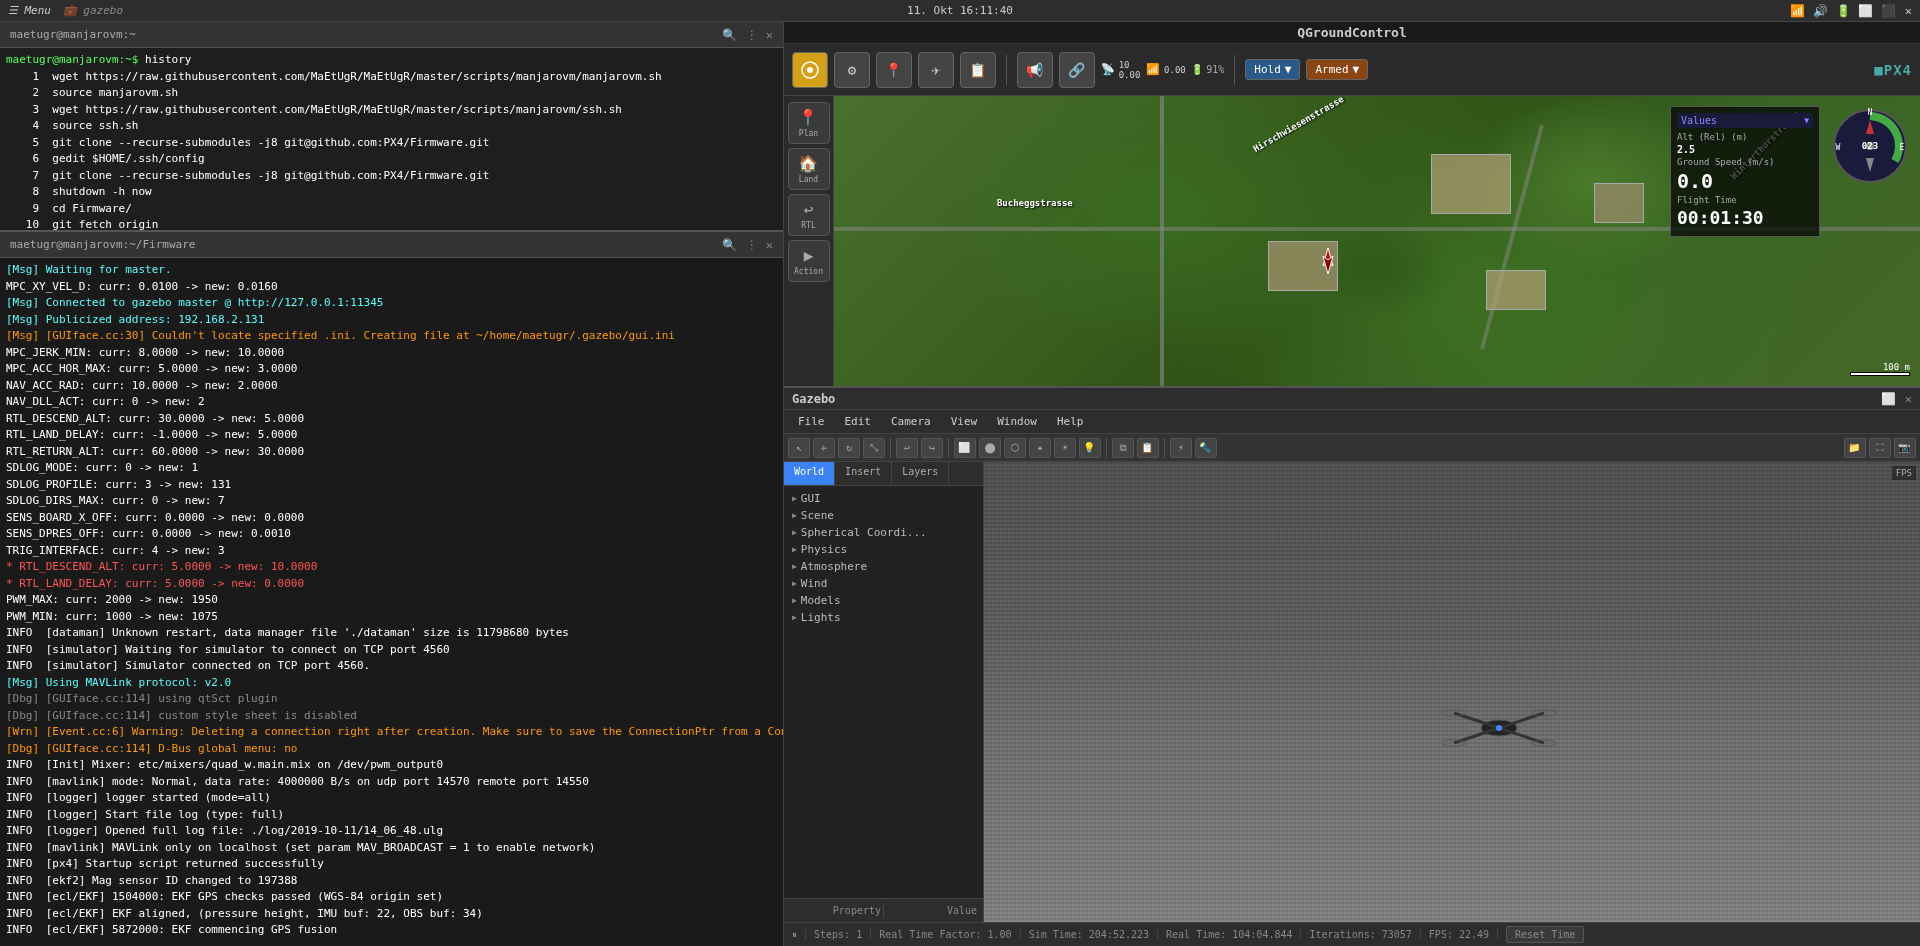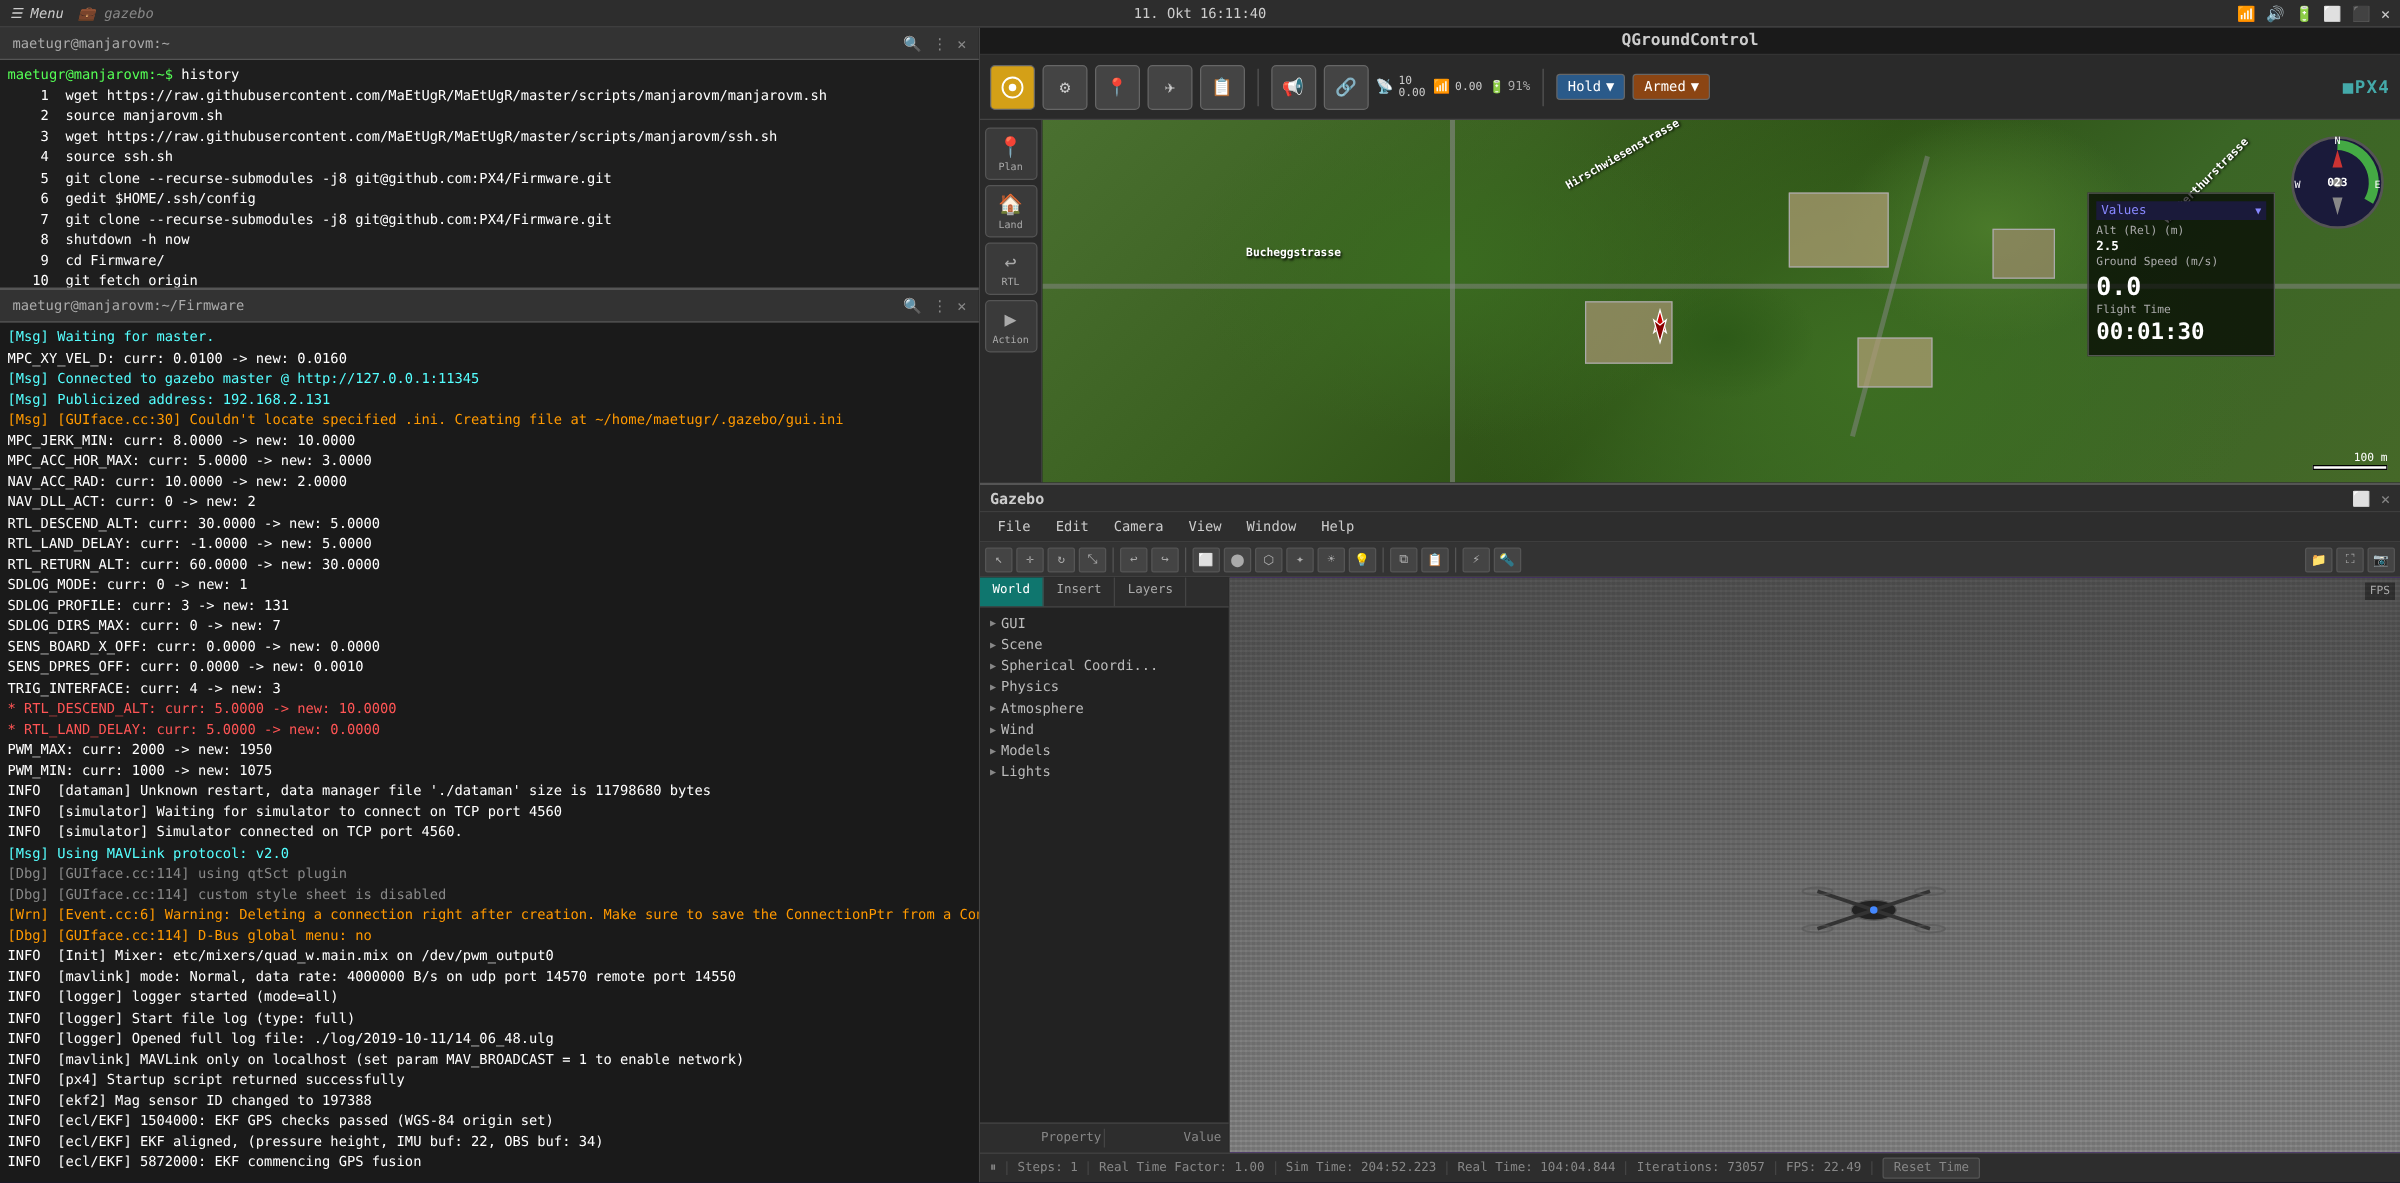"Values" #qgc-values { margin-top: 48px -> none }
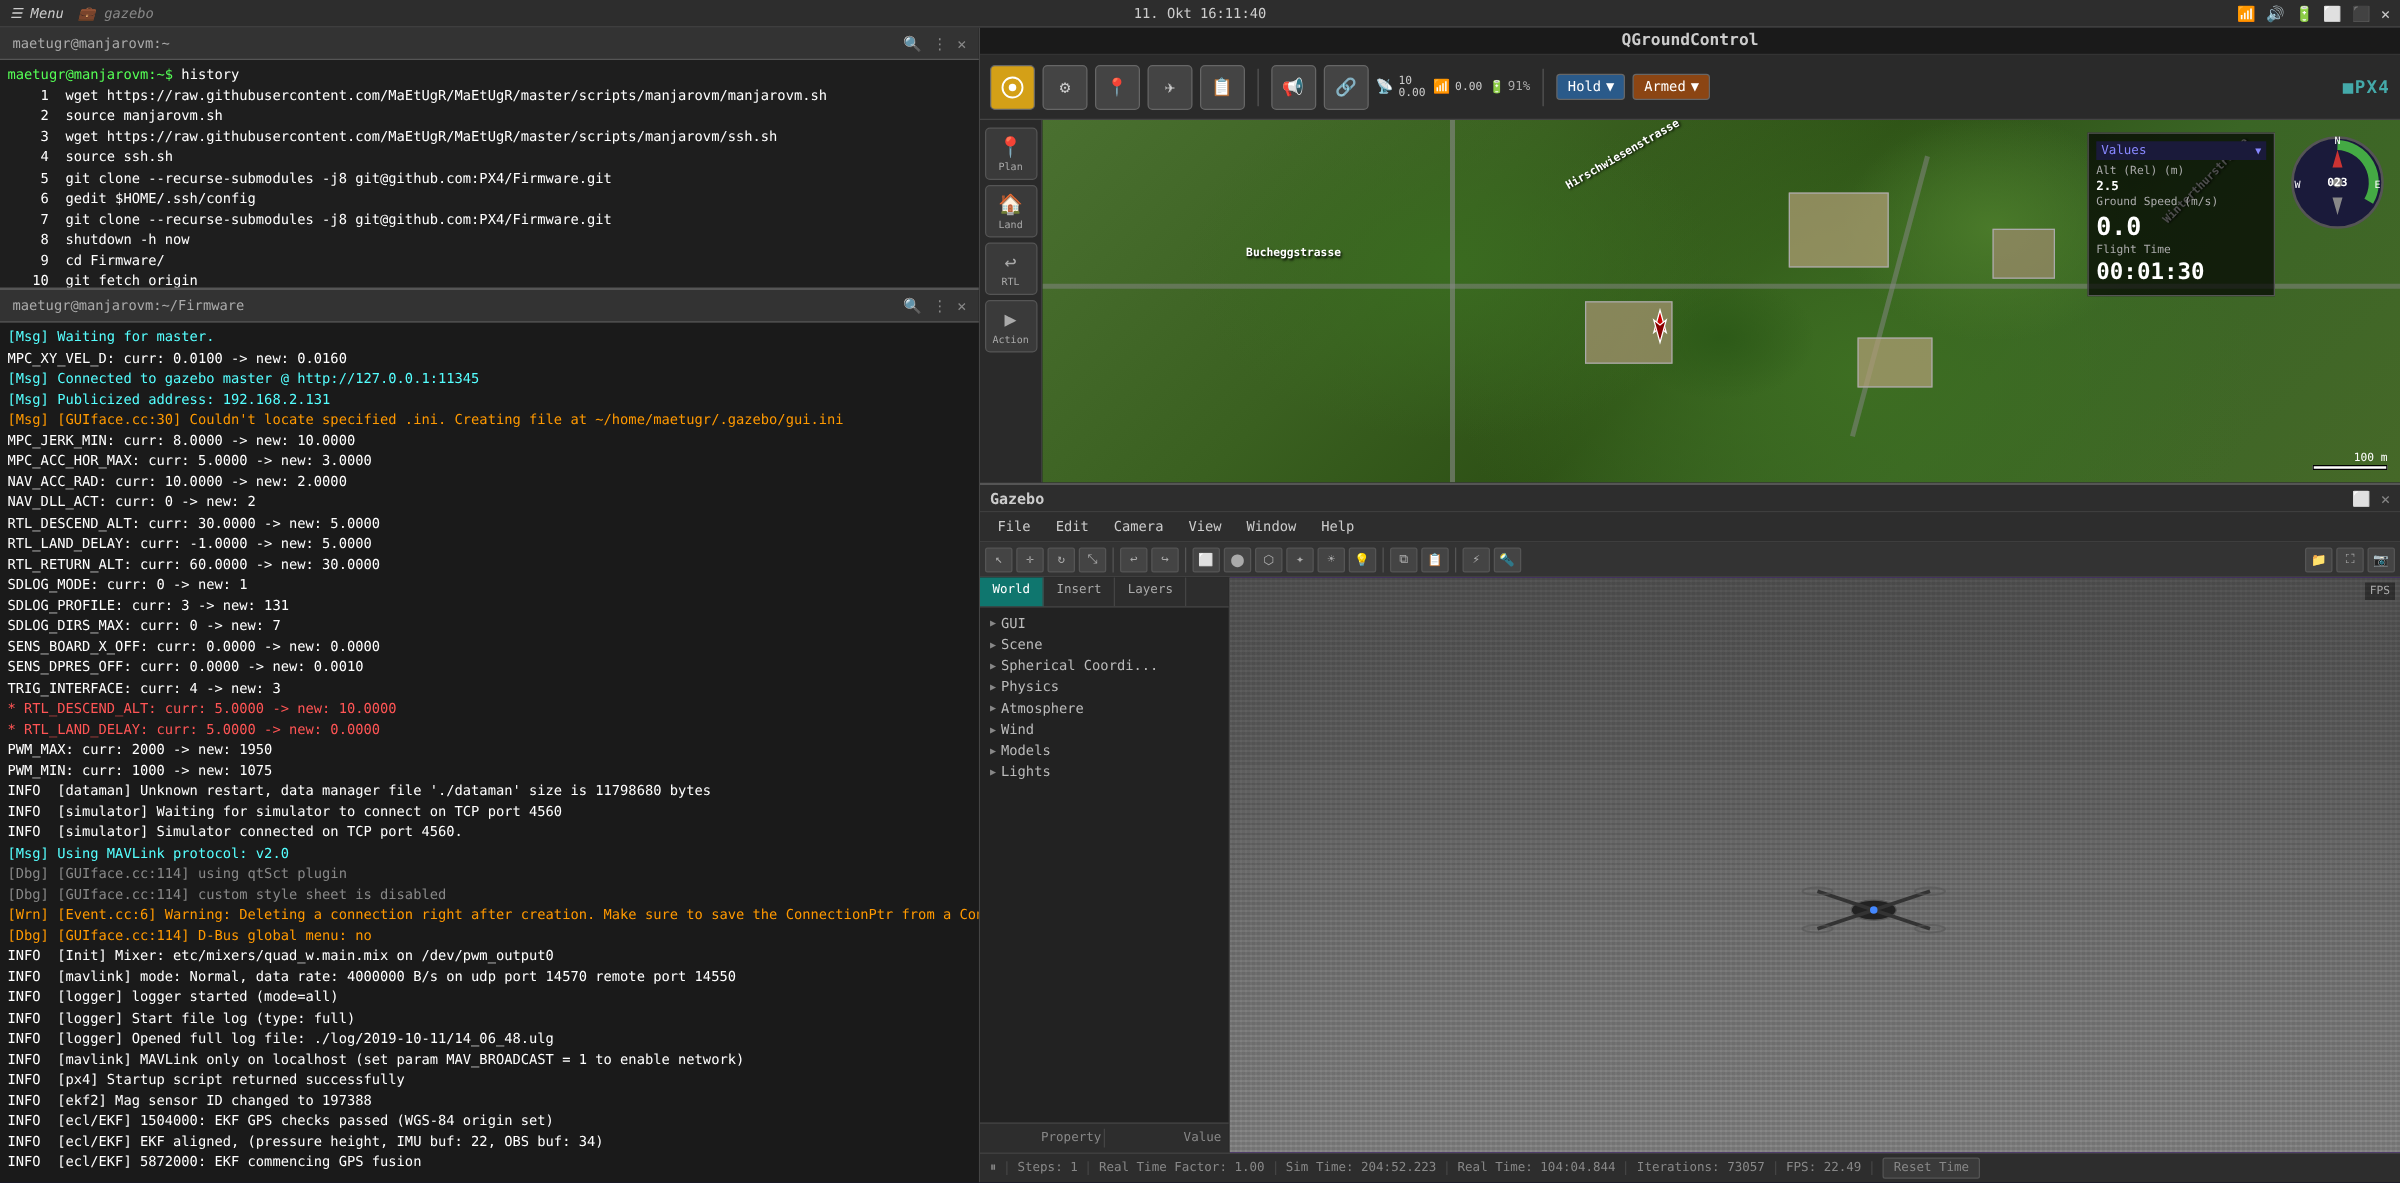"World" .gz-tree-tab.active { background: #0f766e -> #3b82f6 }
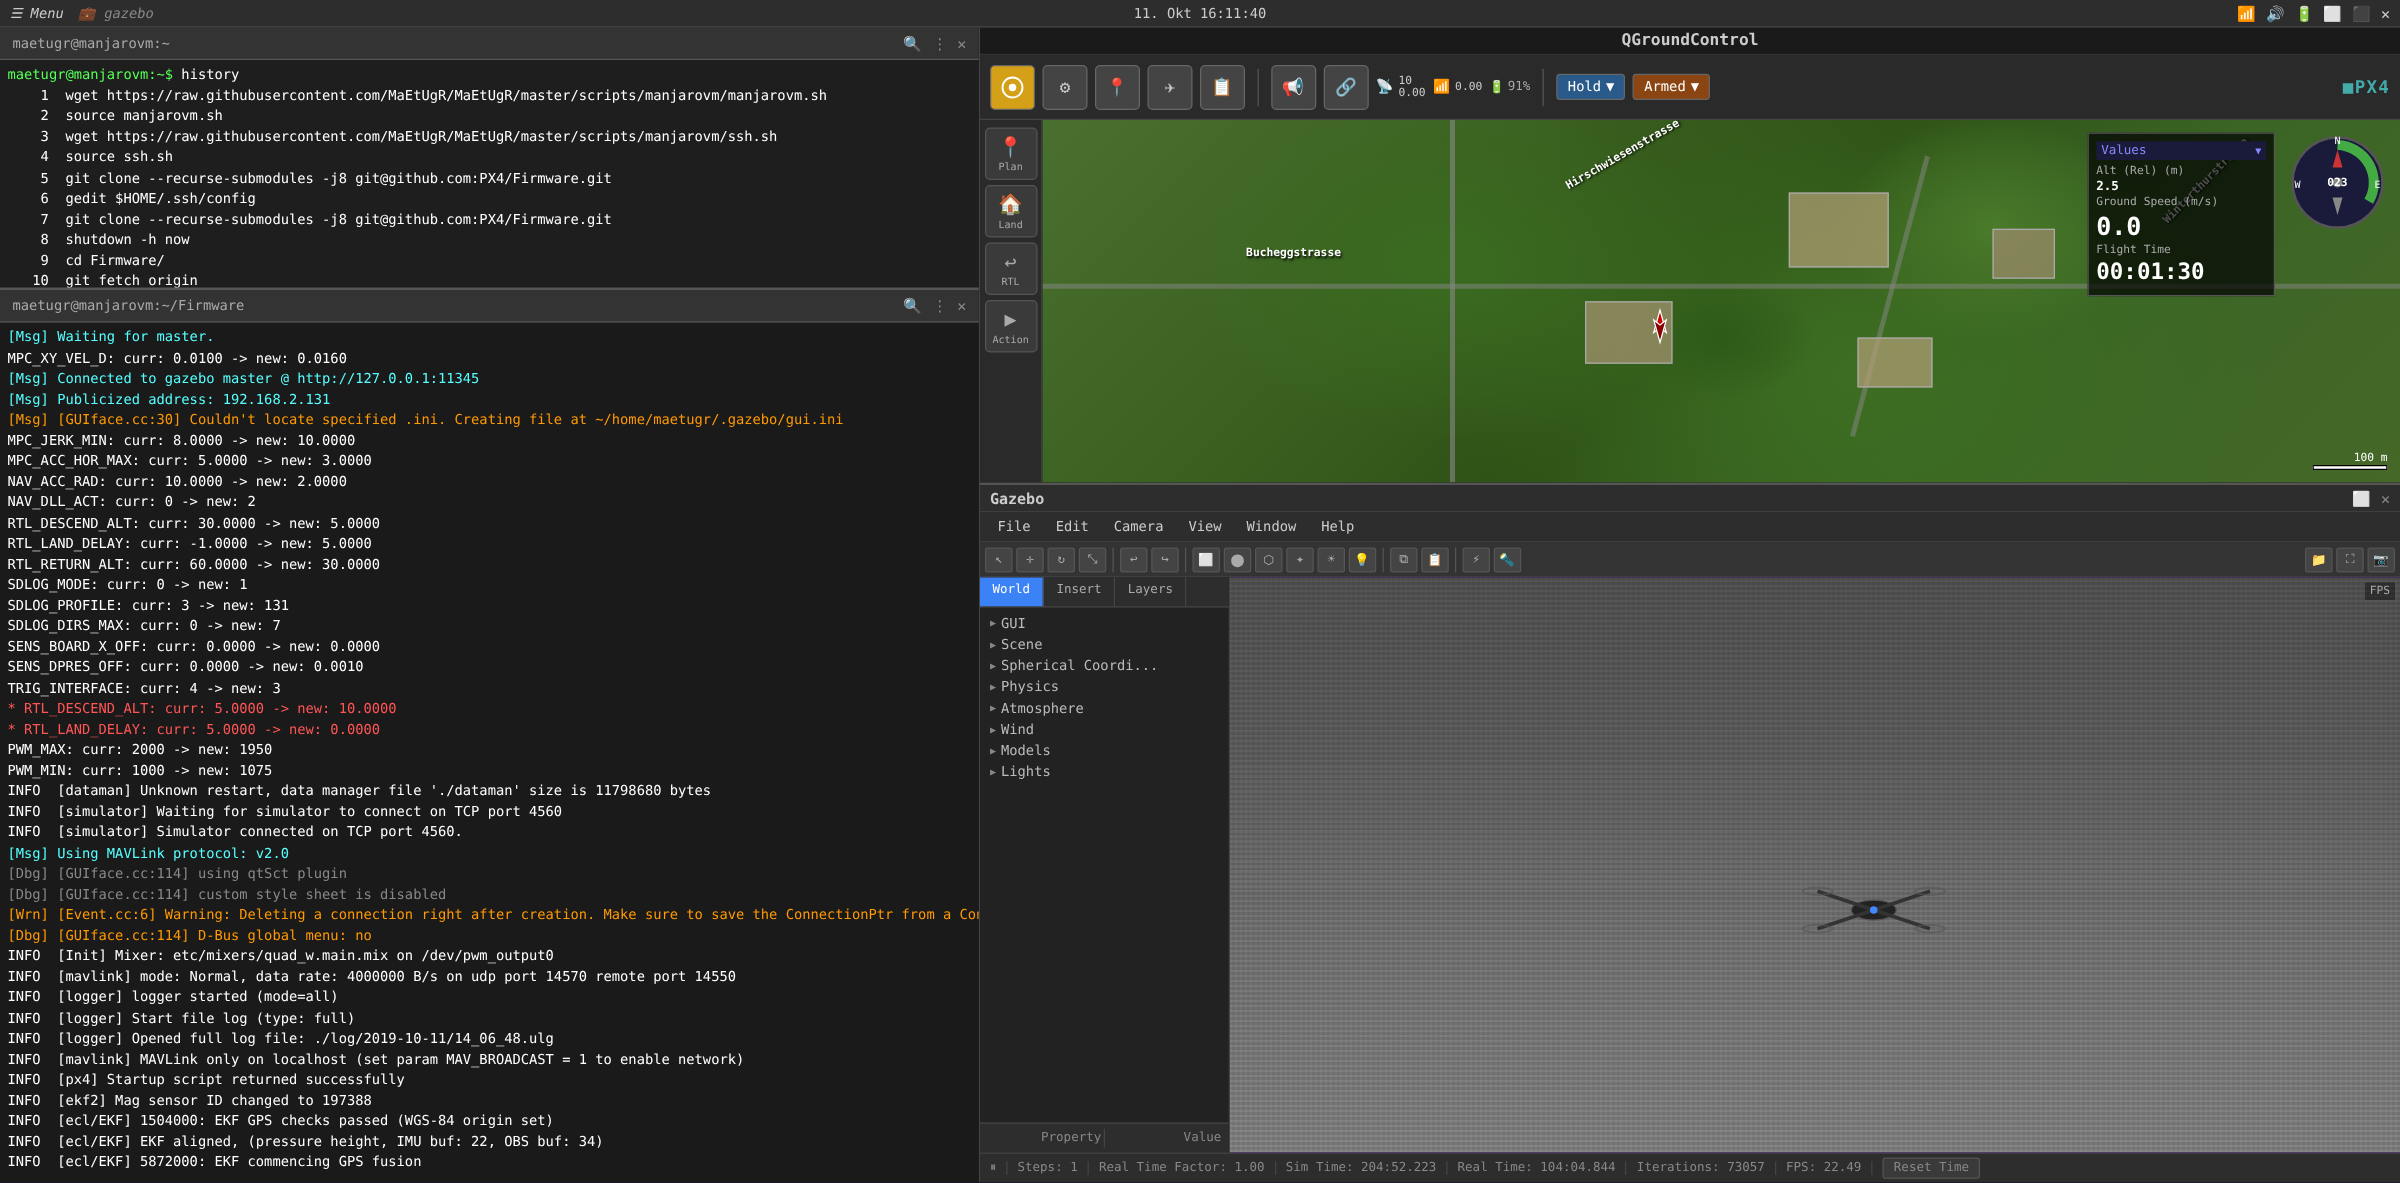"FPS" #gazebo-viewport { background: #4c1d95 -> #0c4a6e }
